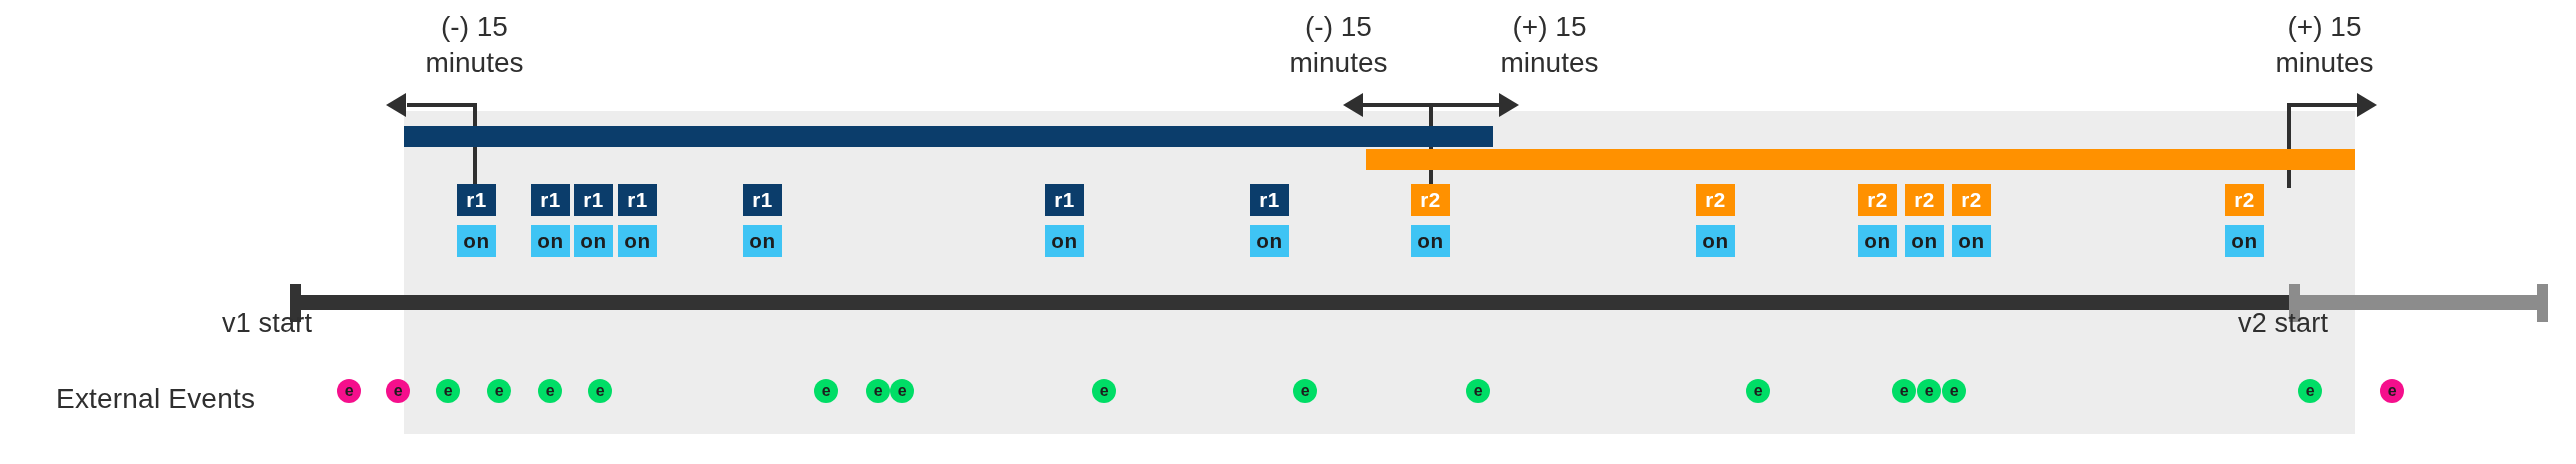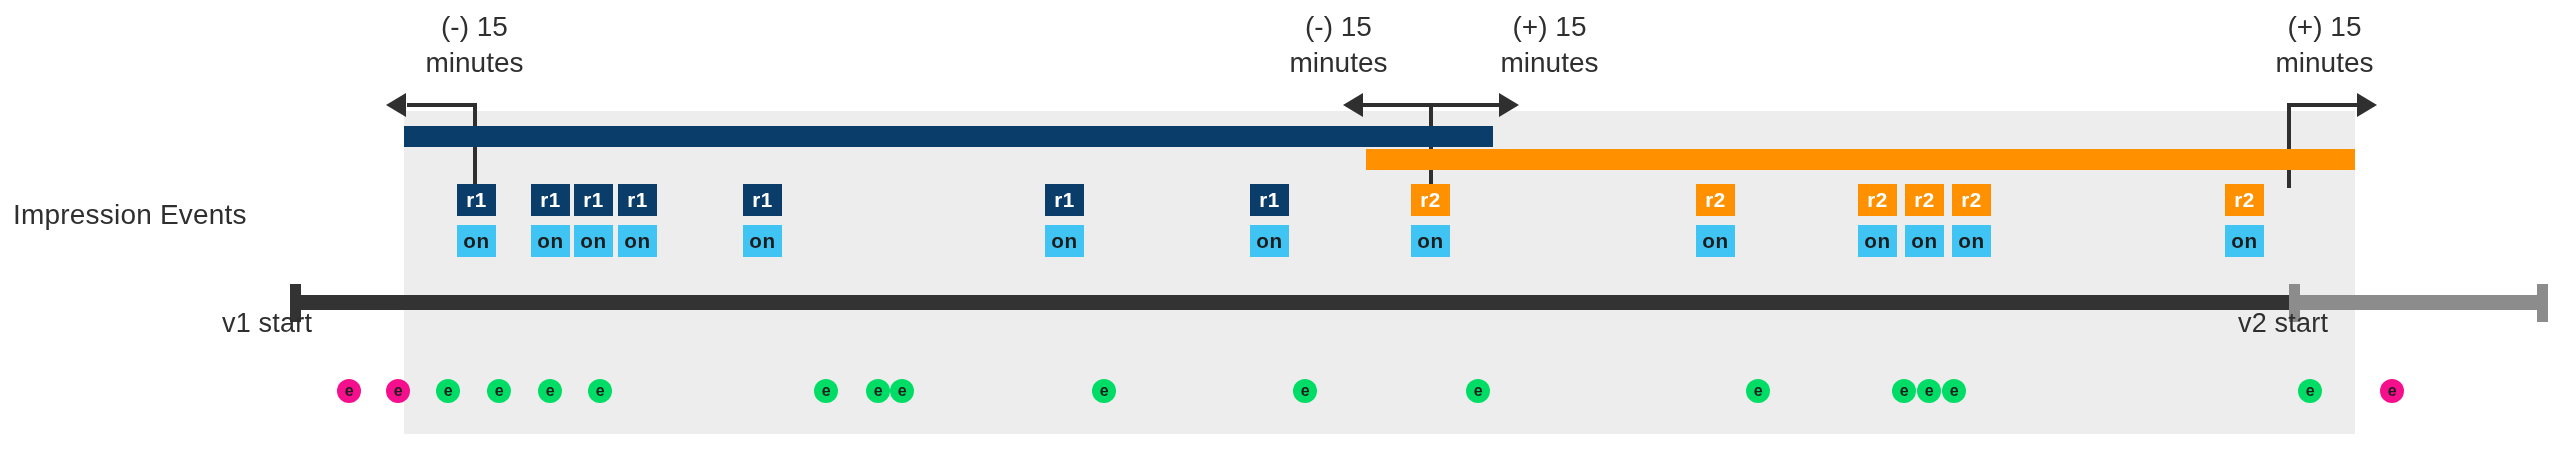"Impression Events" div.row-label { html: <div>Impression Events</div> -> none }
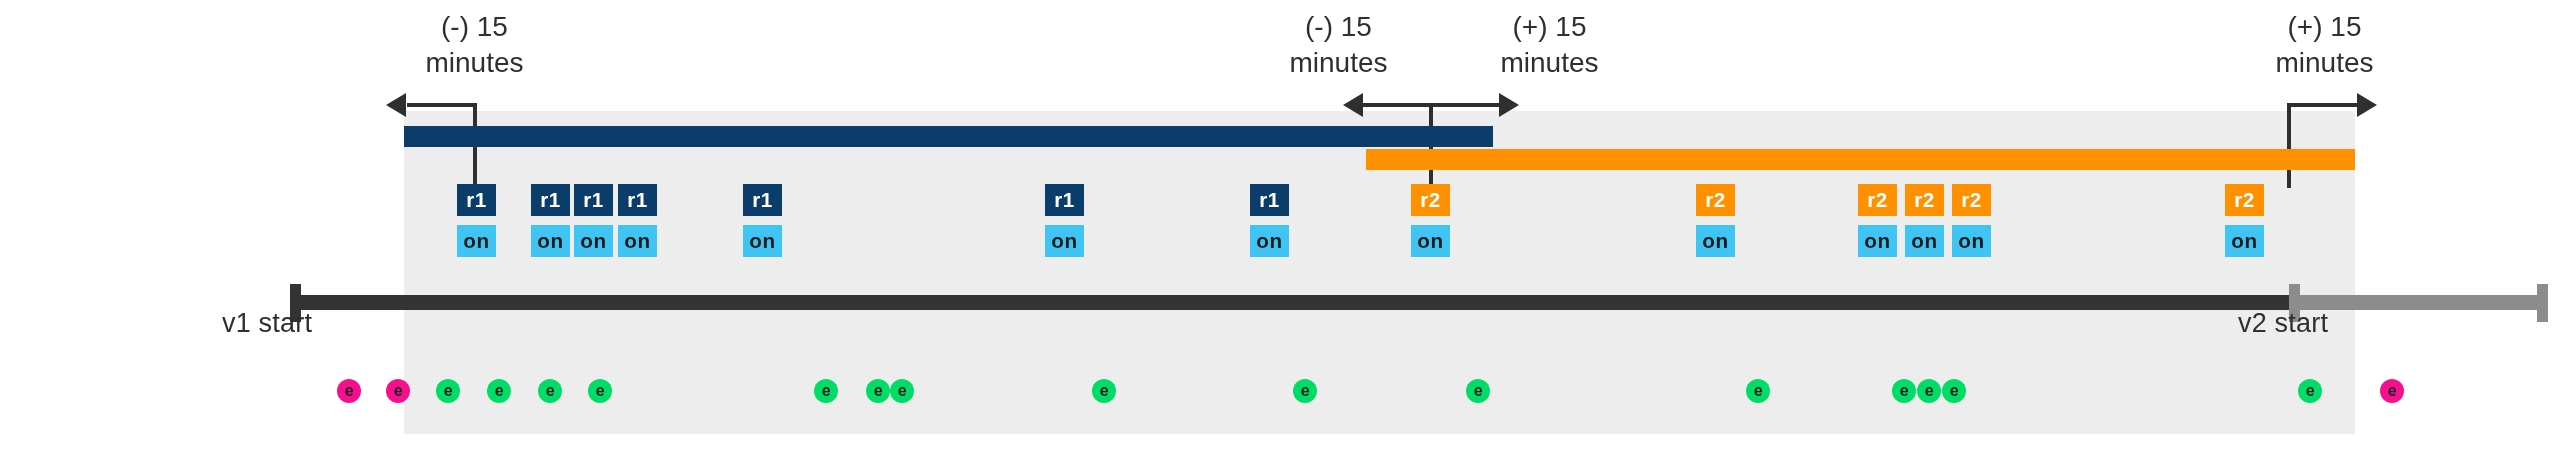"External Events" div.row-label { html: none -> <div>External Events</div> }
